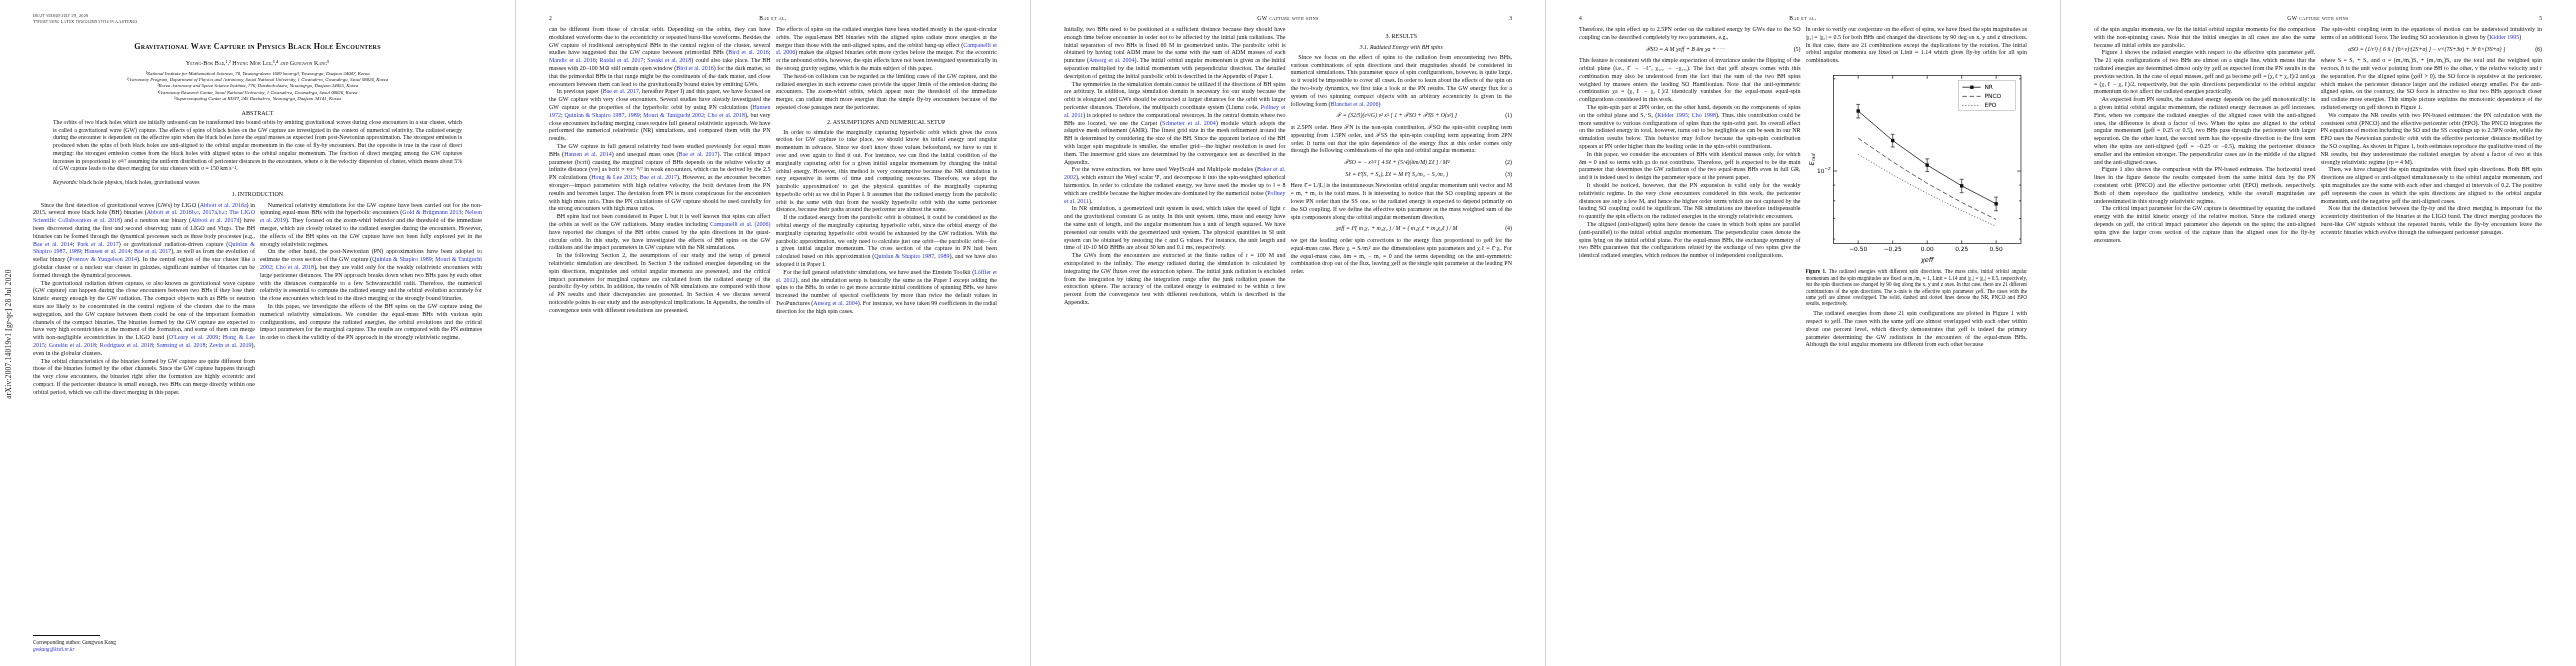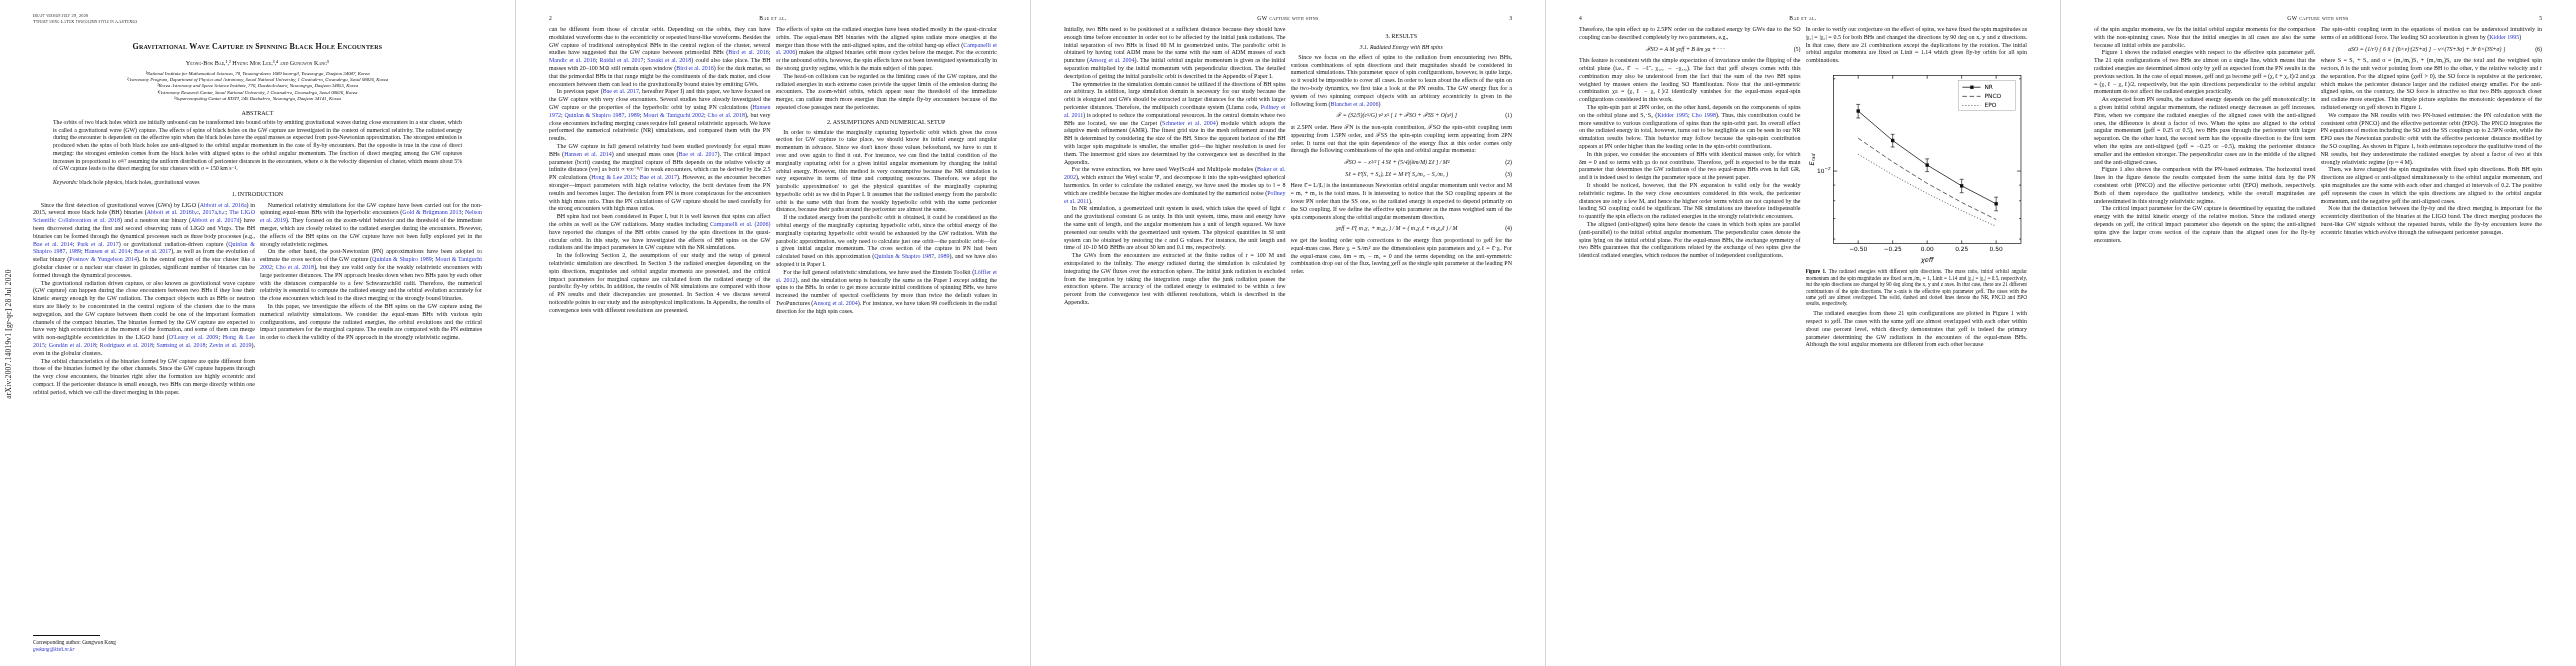"Gravitational Wave Capture in Spinning" h1.title { text: Spinning -> Physics }
